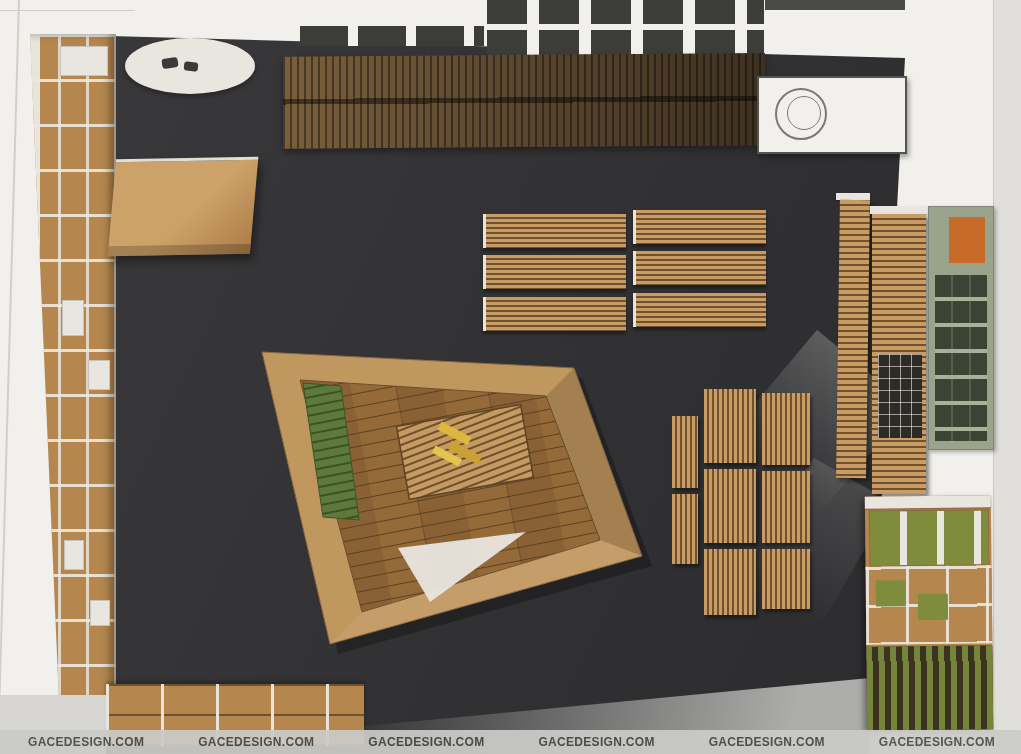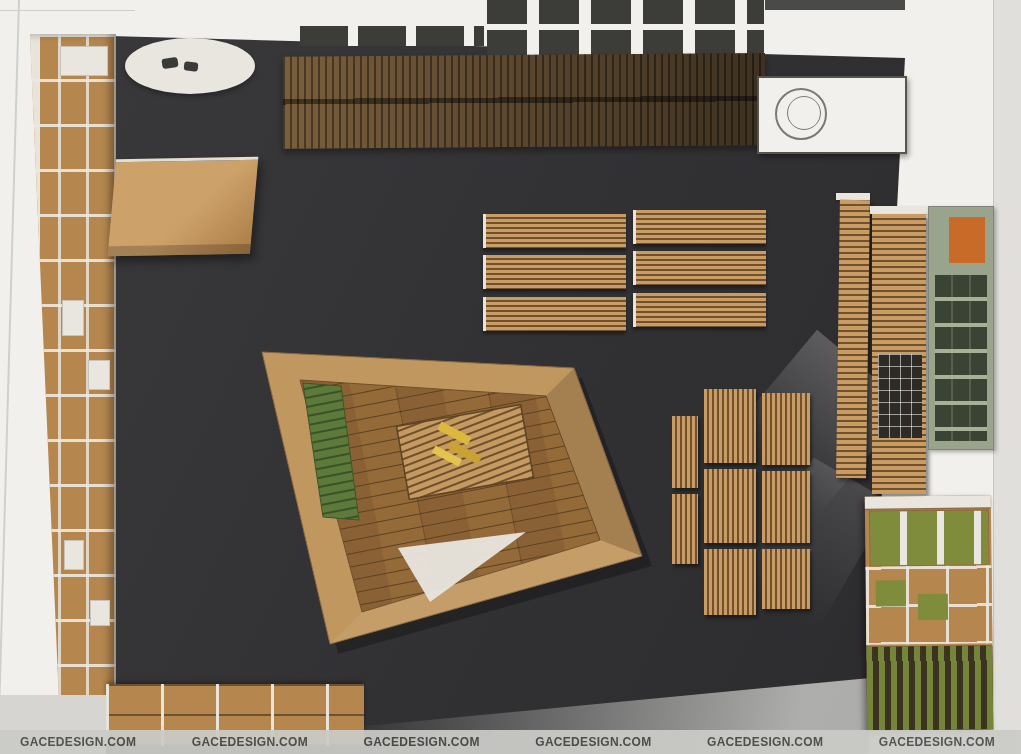"GACEDESIGN.COM" .wm-bar { padding: 0 26px 0 20px -> 0 26px 0 28px }
